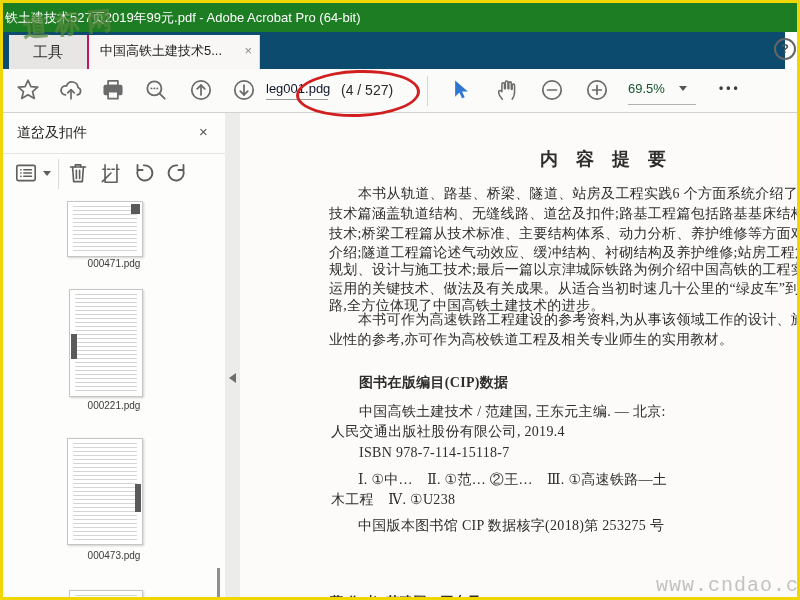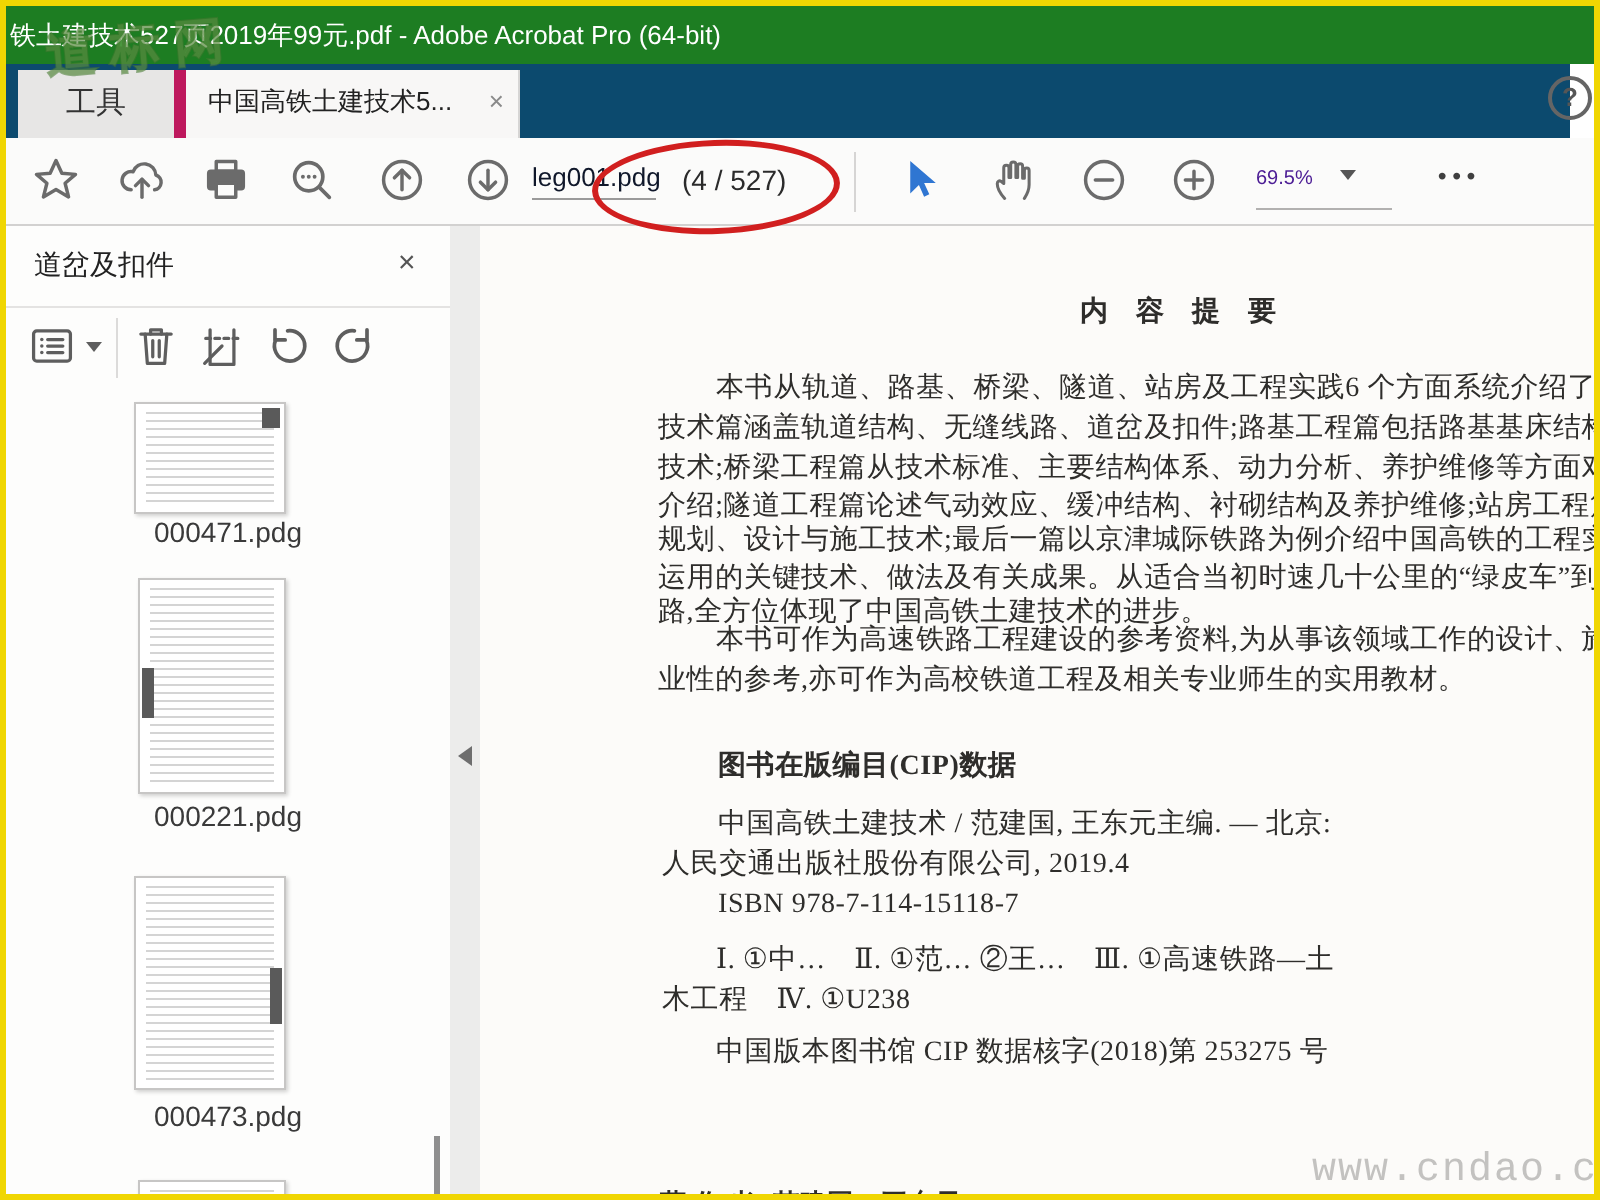"中国高铁土建技术5..." .tab-doc { border-left: 6px solid #be185d -> 2px solid #be185d }
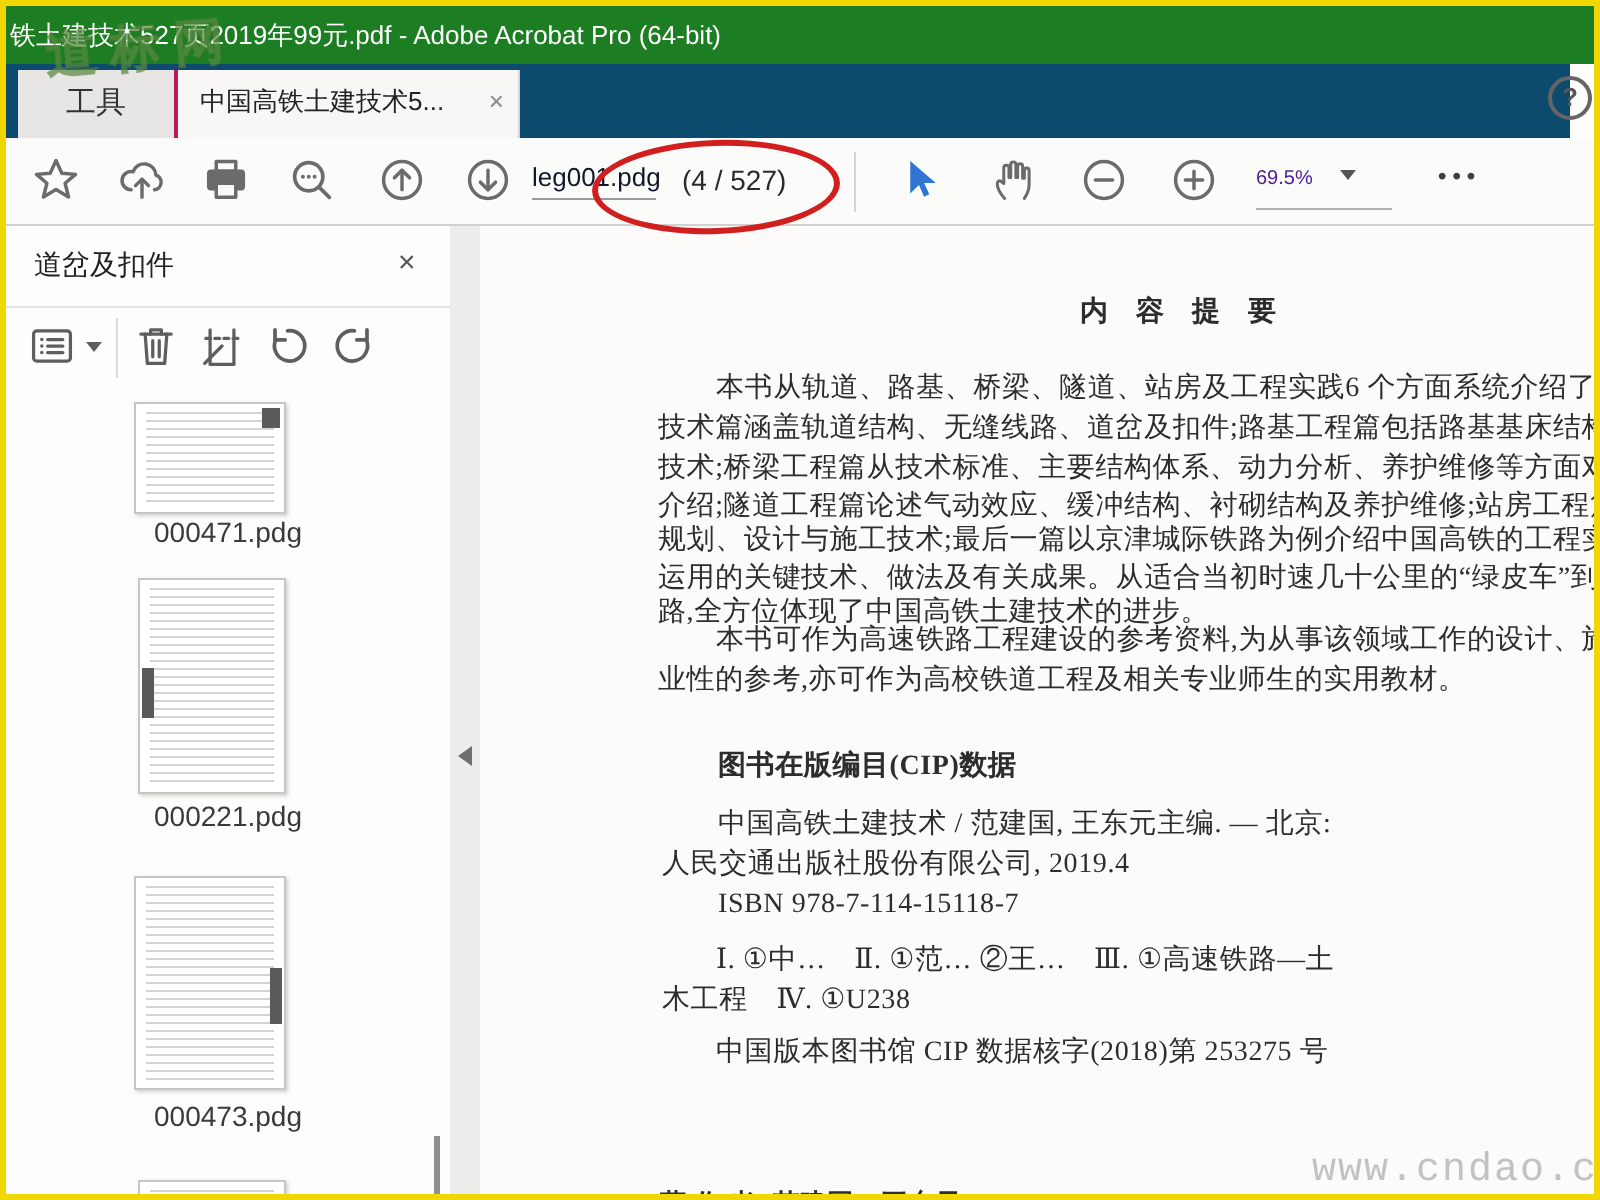"69.5%" .zoom-val { color: #4c1d95 -> #14532d; font-size: 10px -> 13px }
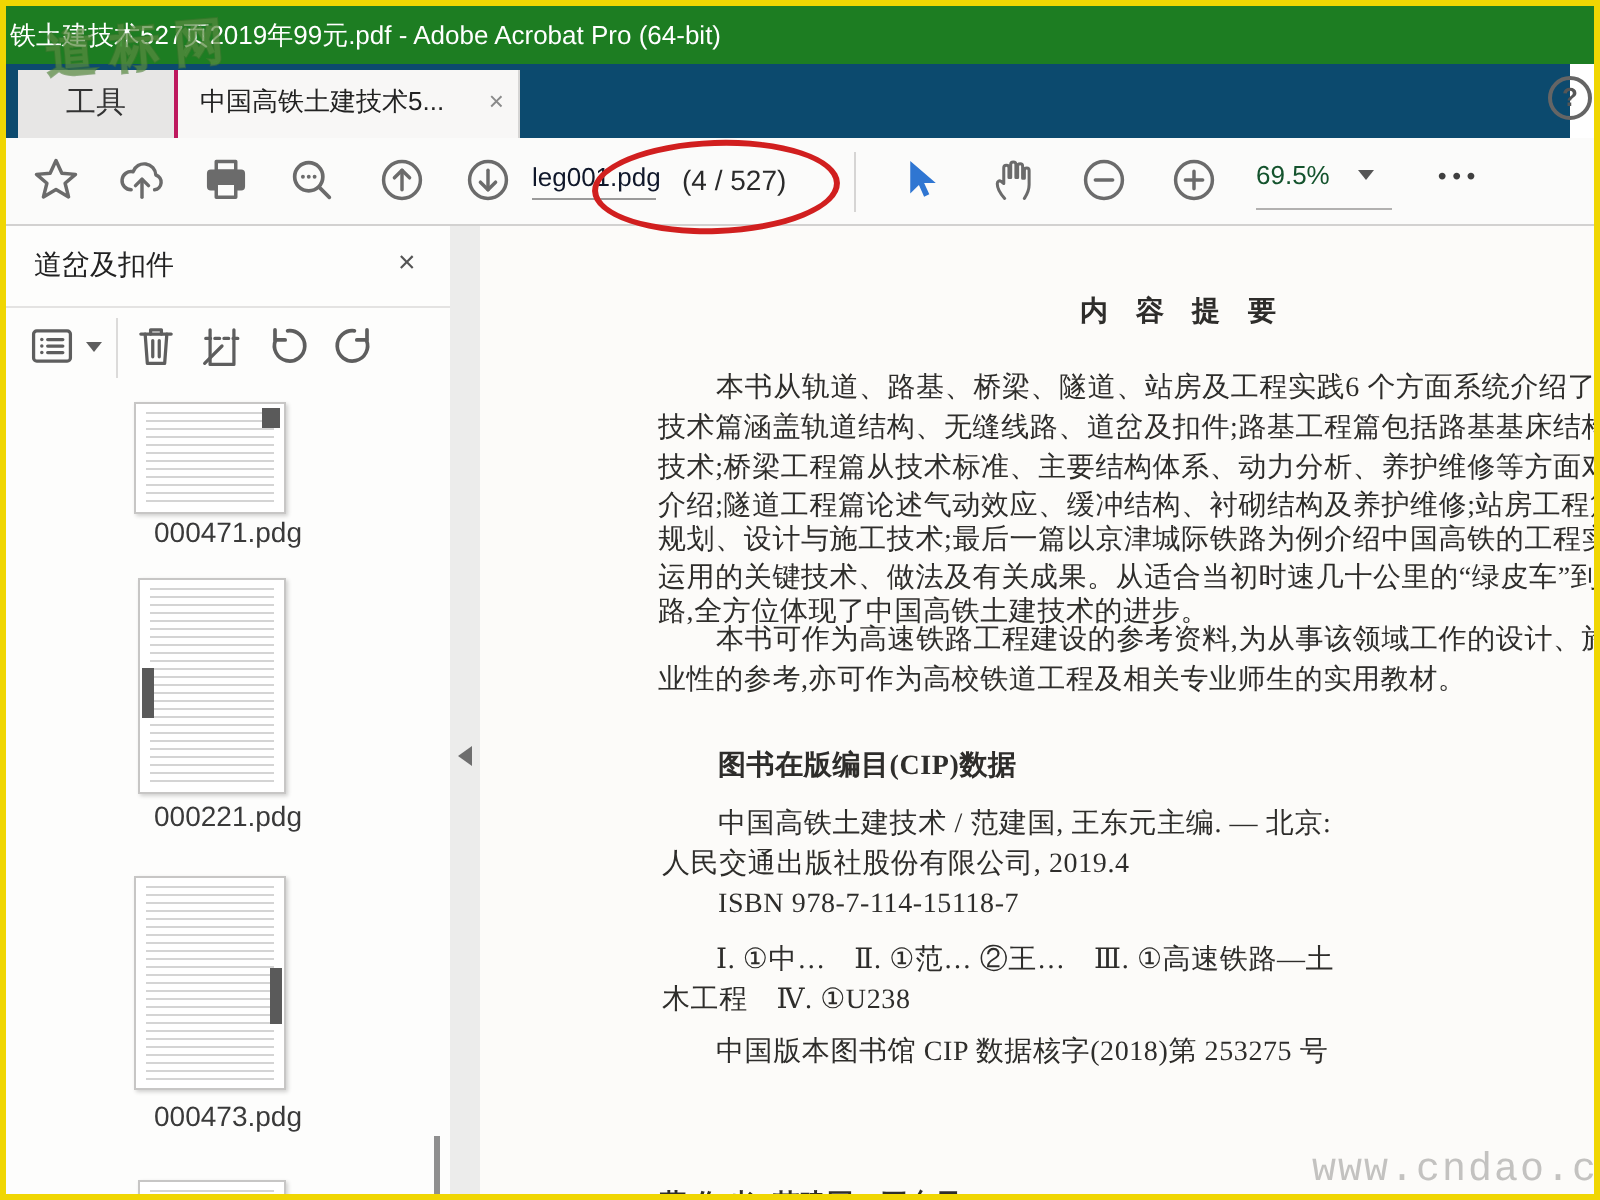"内 容 提 要" .doc-heading { font-size: 14px -> 18px }
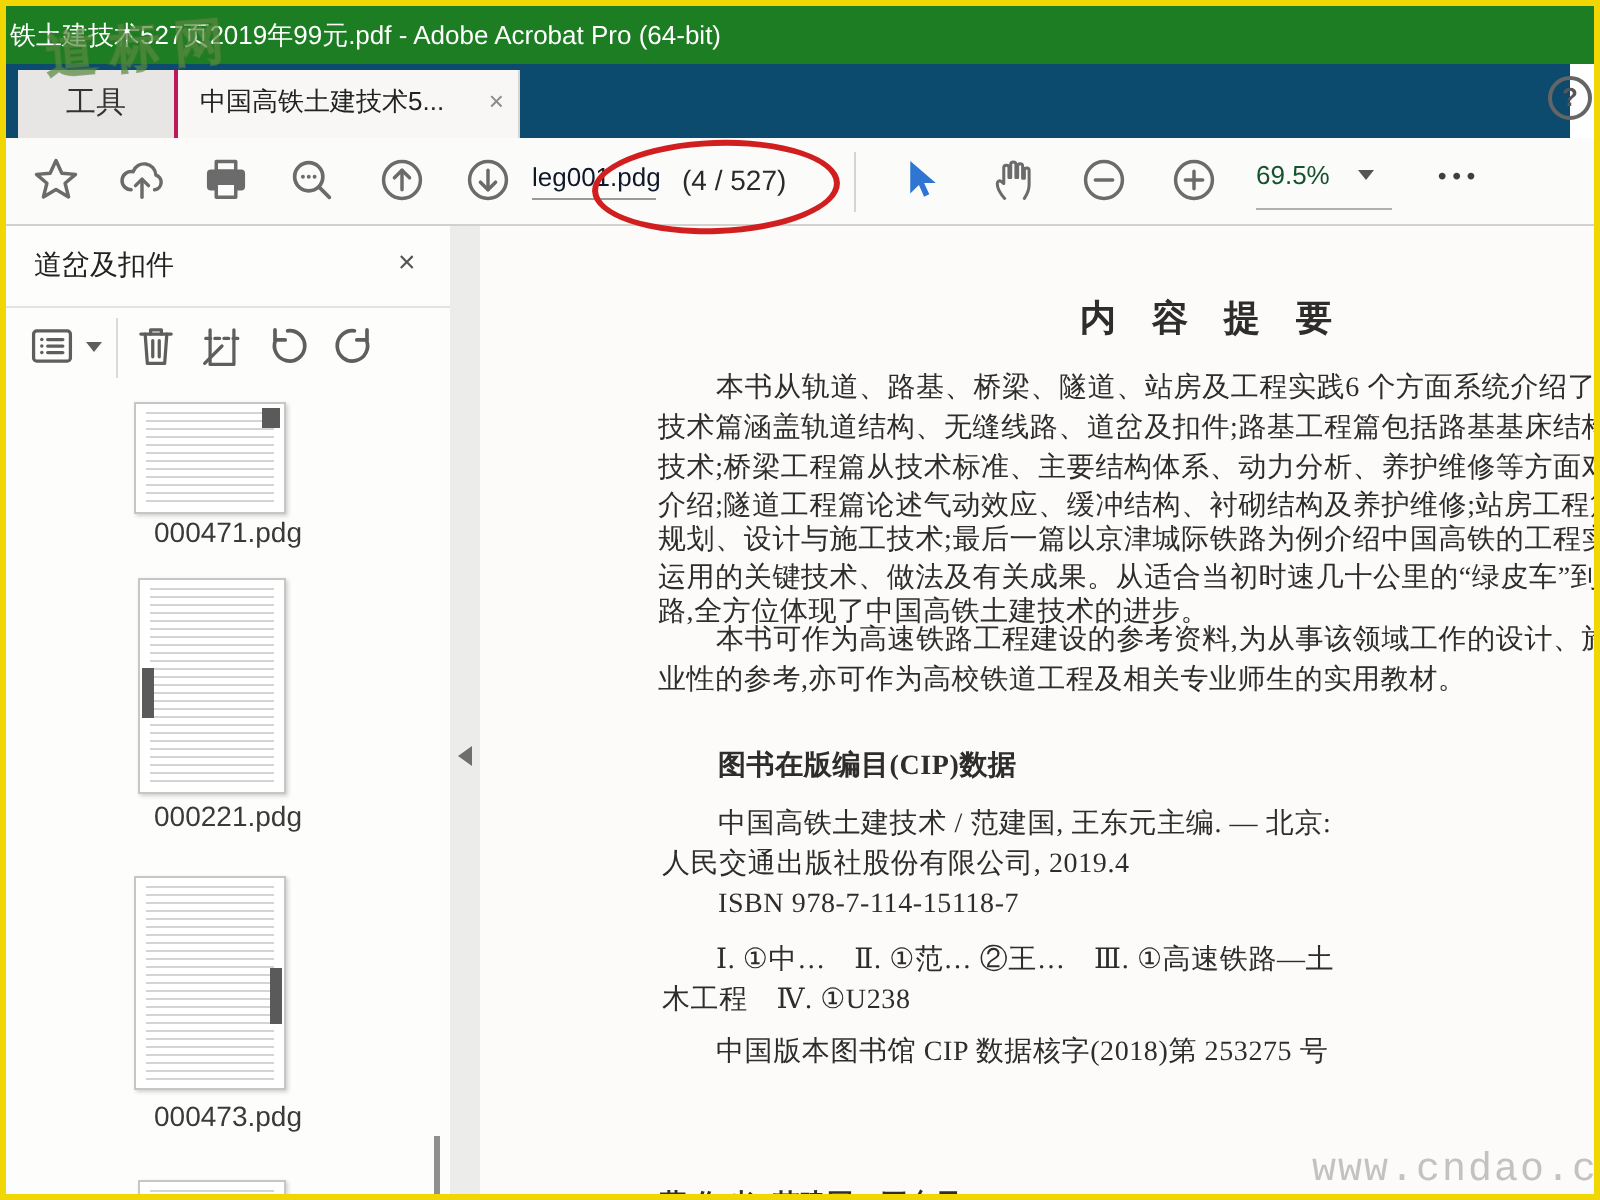"000471.pdg" .thumb-label { font-size: 14px -> 10px }
